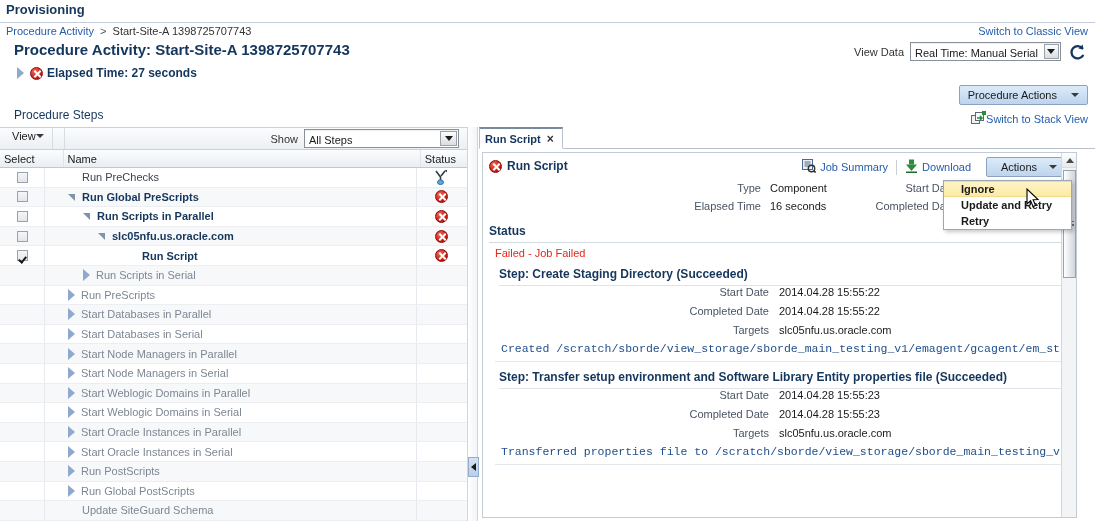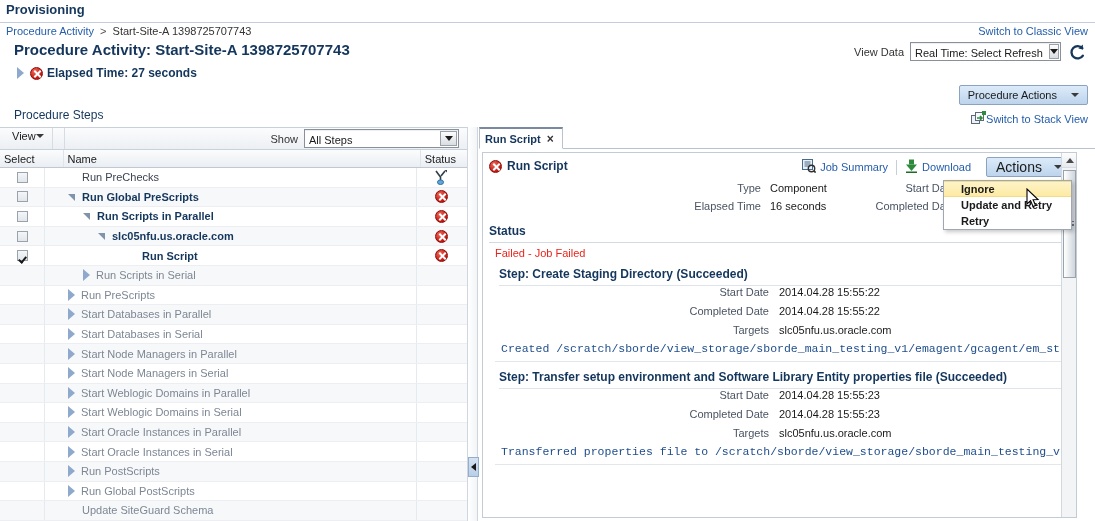"Real Time: Select Refresh" span.combo-value { text: Select Refresh -> Manual Serial }
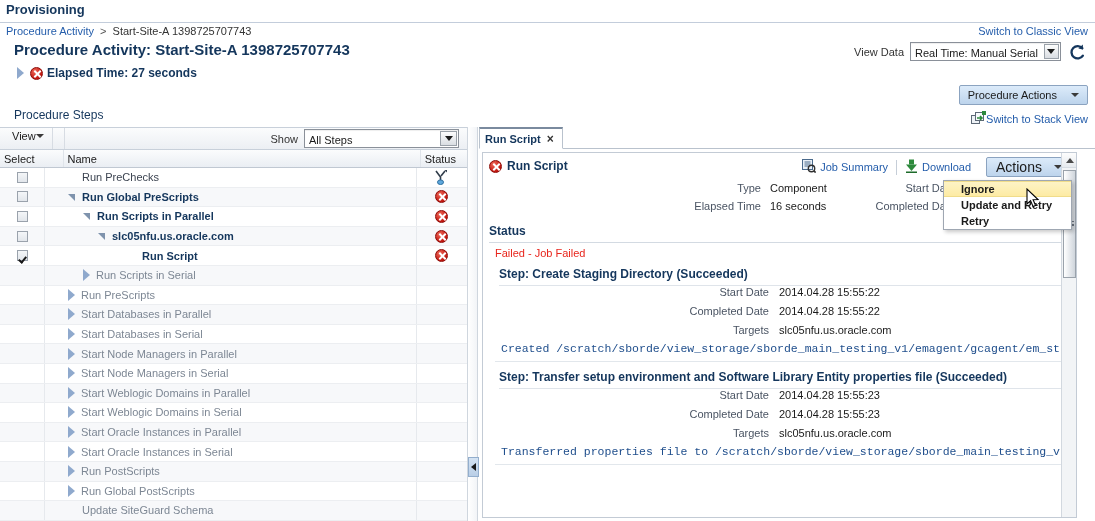"Actions" #actions-btn { font-size: 14px -> 11px }
